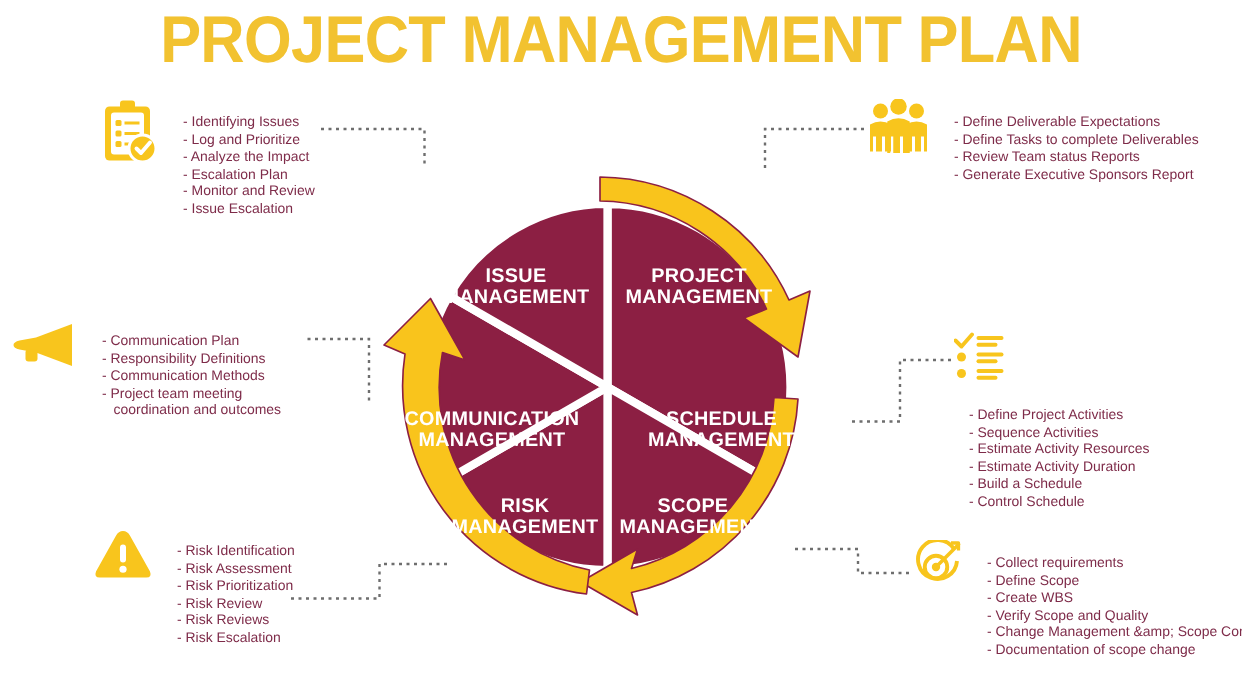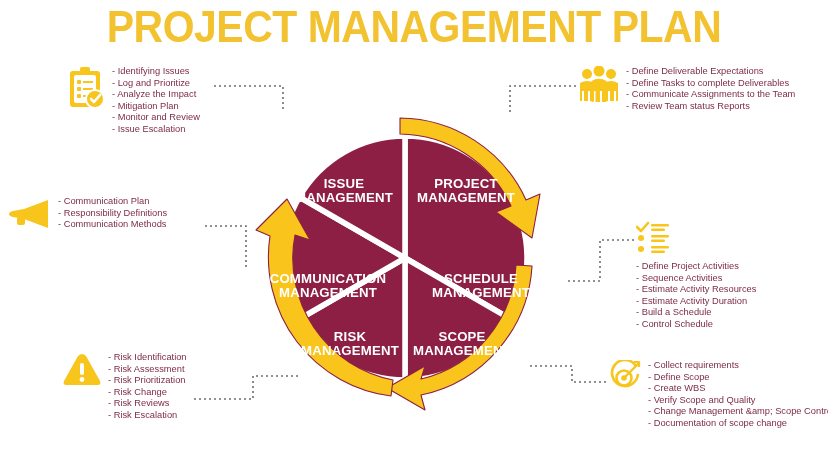"- Identifying Issues" .ann ul { margin: 0 -> 10px }
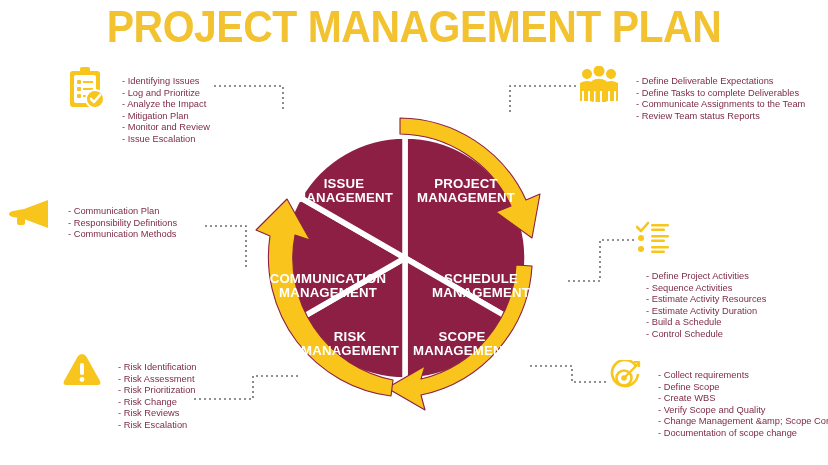"- Communicate Assignments to the" li { html: <li>- Communicate Assignments to the Team</li> -> none }
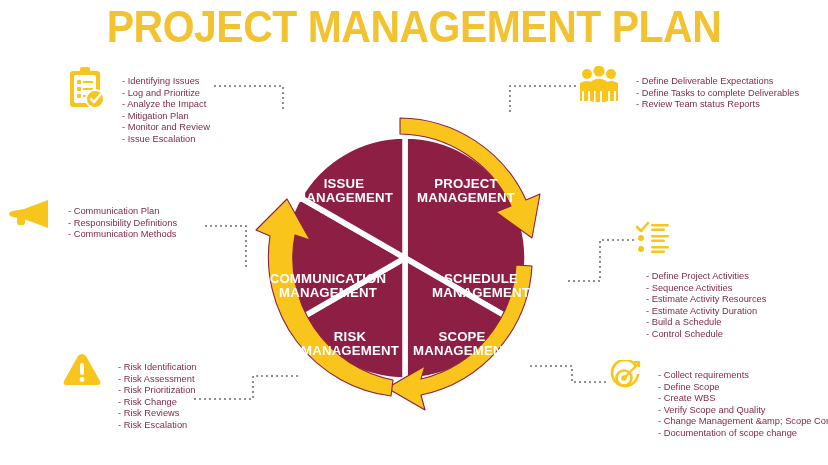"- Mitigation Plan" li { text: Mitigation -> Escalation }
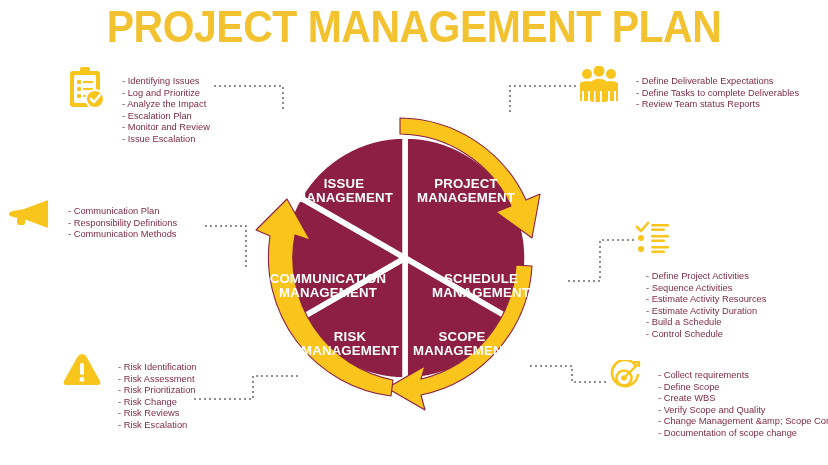"- Generate Executive Sponsors Report" li { html: none -> <li>- Generate Executive Sponsors Report</li> }
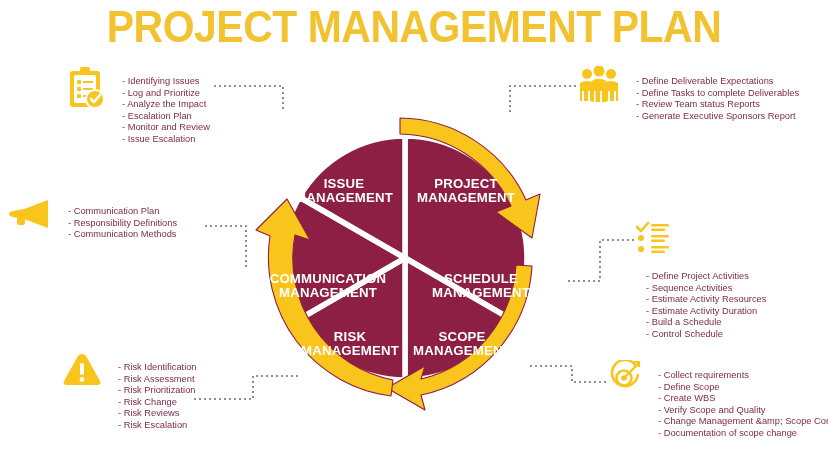"- Communication Plan" .a-comm { top: 196px -> 212px }
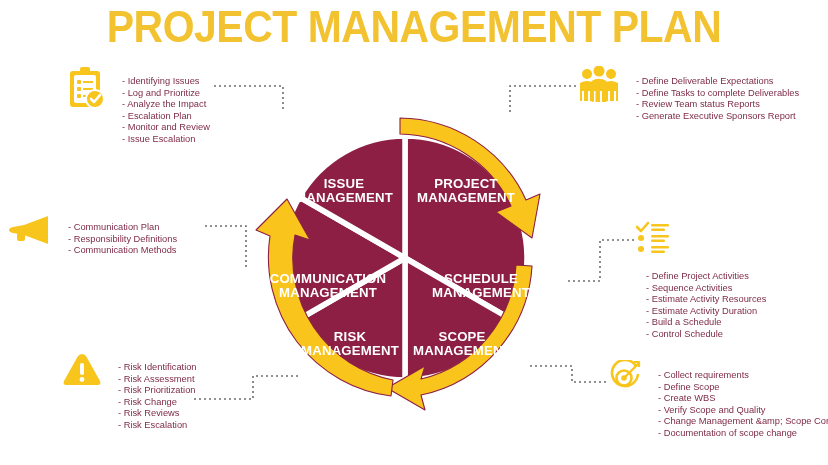"- Project team meeting" li.wrap { html: none -> <li>- Project team meeting coordination and outcomes</li> }
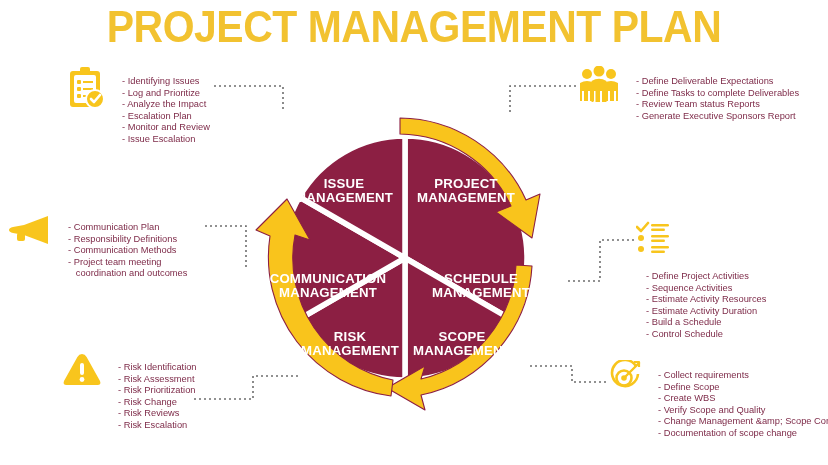"- Risk Change" li { text: Change -> Review }
